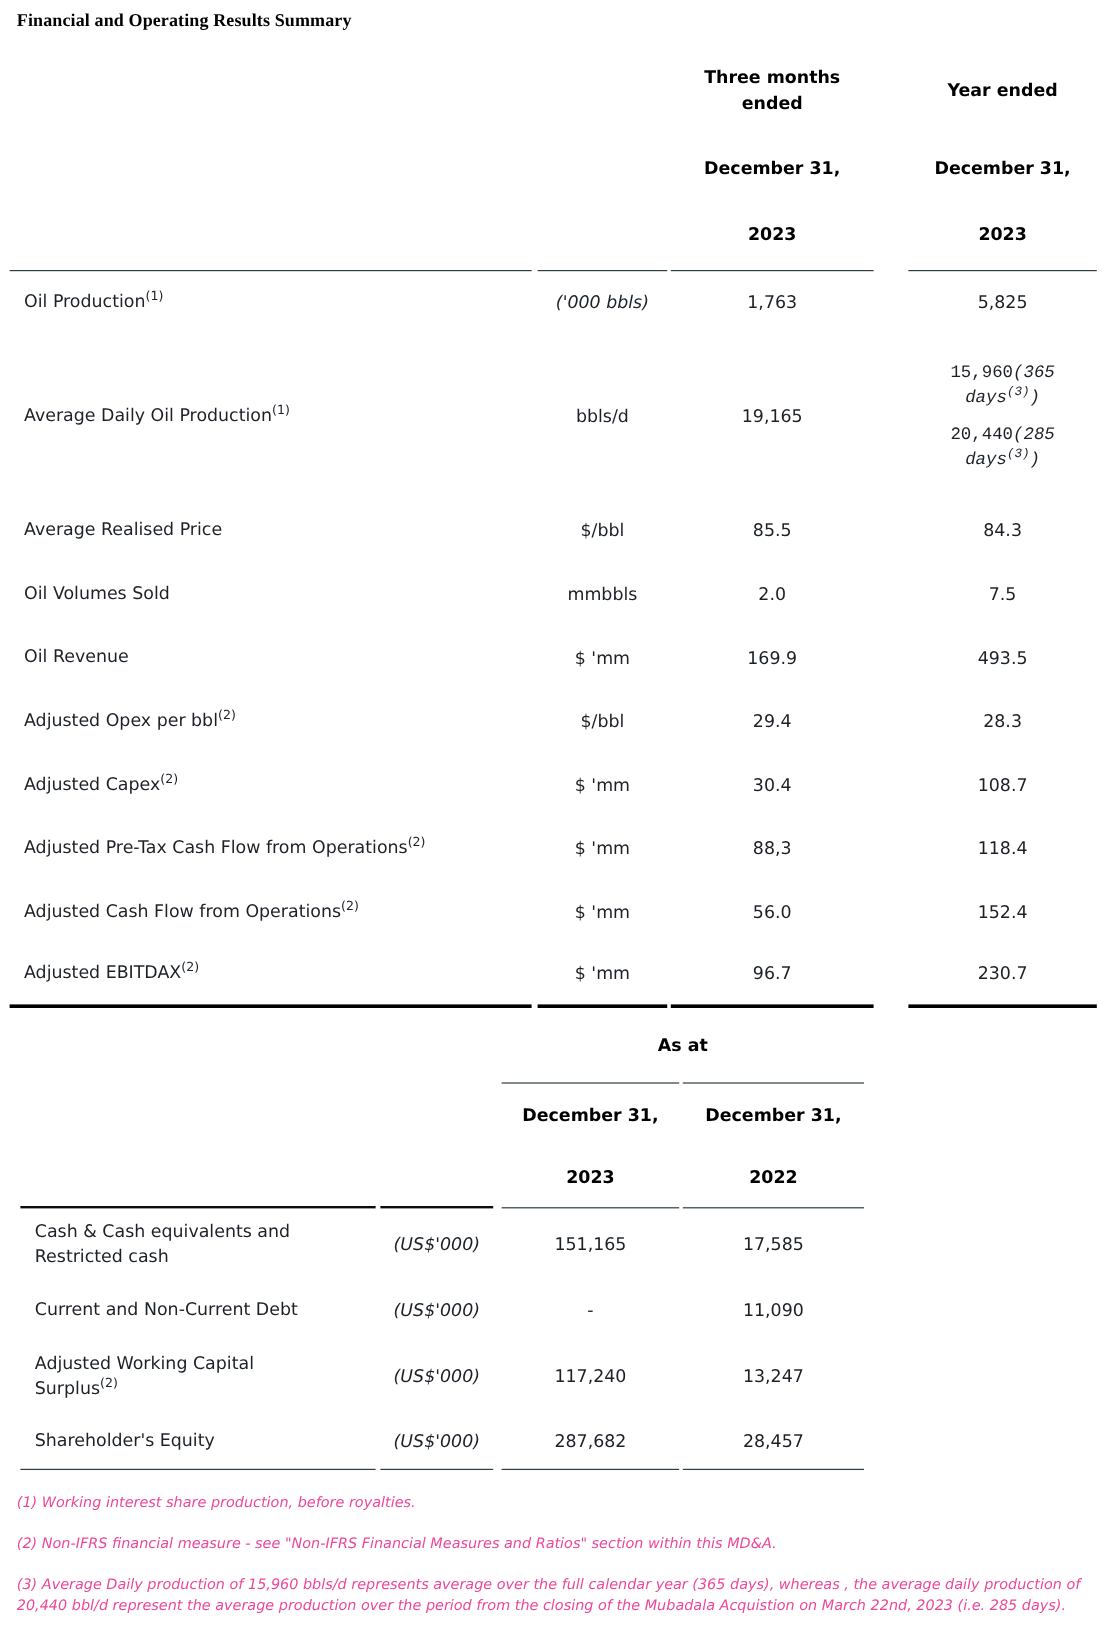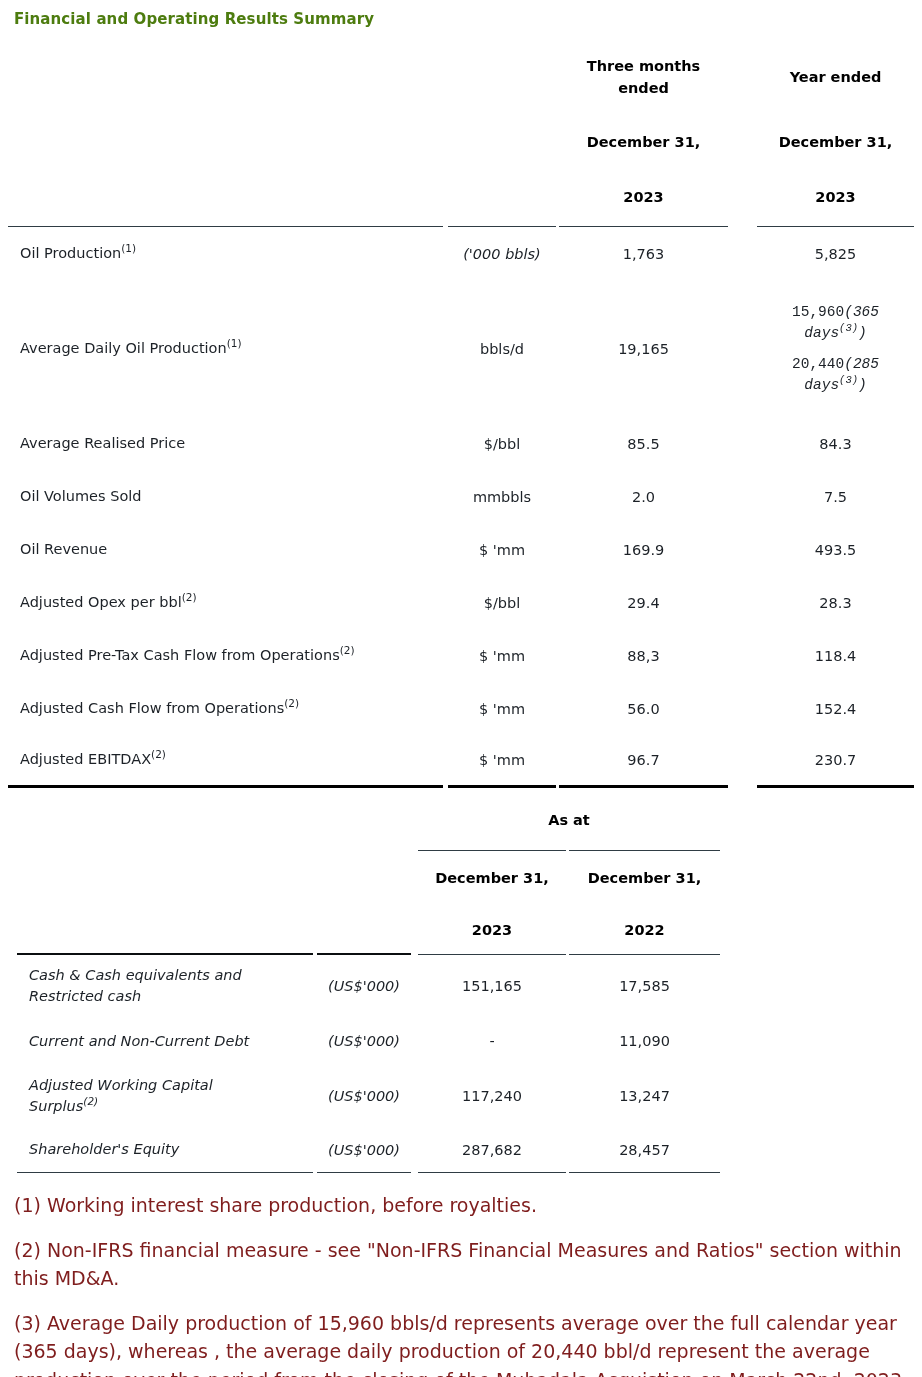"Financial and Operating Results Summary" .title { color: #4d7c0f -> #000000; font-family: none -> Liberation Serif, serif }
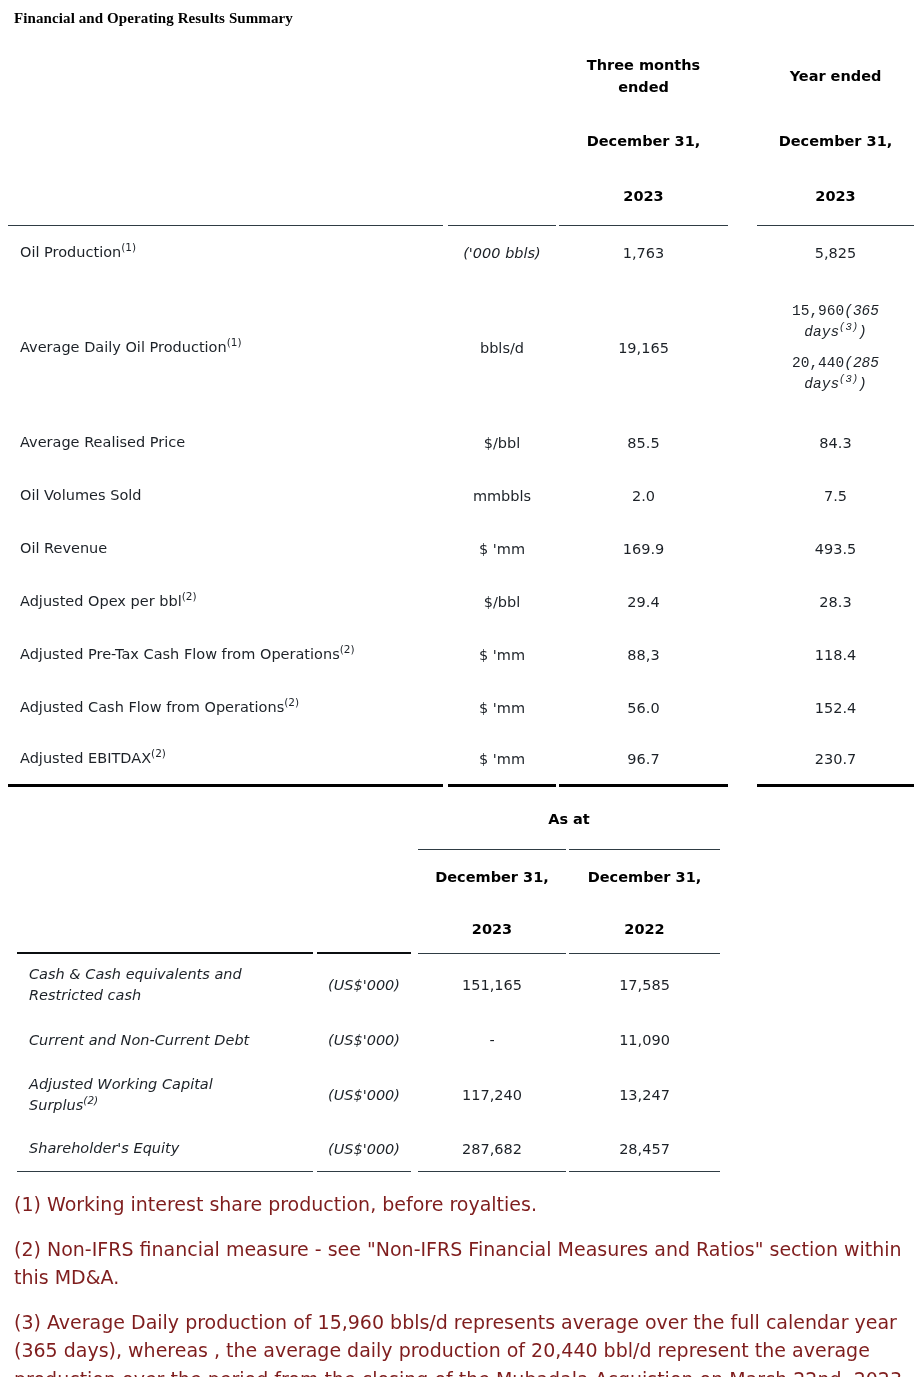"Adjusted Capex(2)" tr.r { html: none -> <tr> <td><span>Adjusted Capex</span><sup>(2)</sup></td> <td></td> <td>$ 'mm</td> <td></td> <td>30.4</td> <td></td> <td>108.7</td> </tr> }
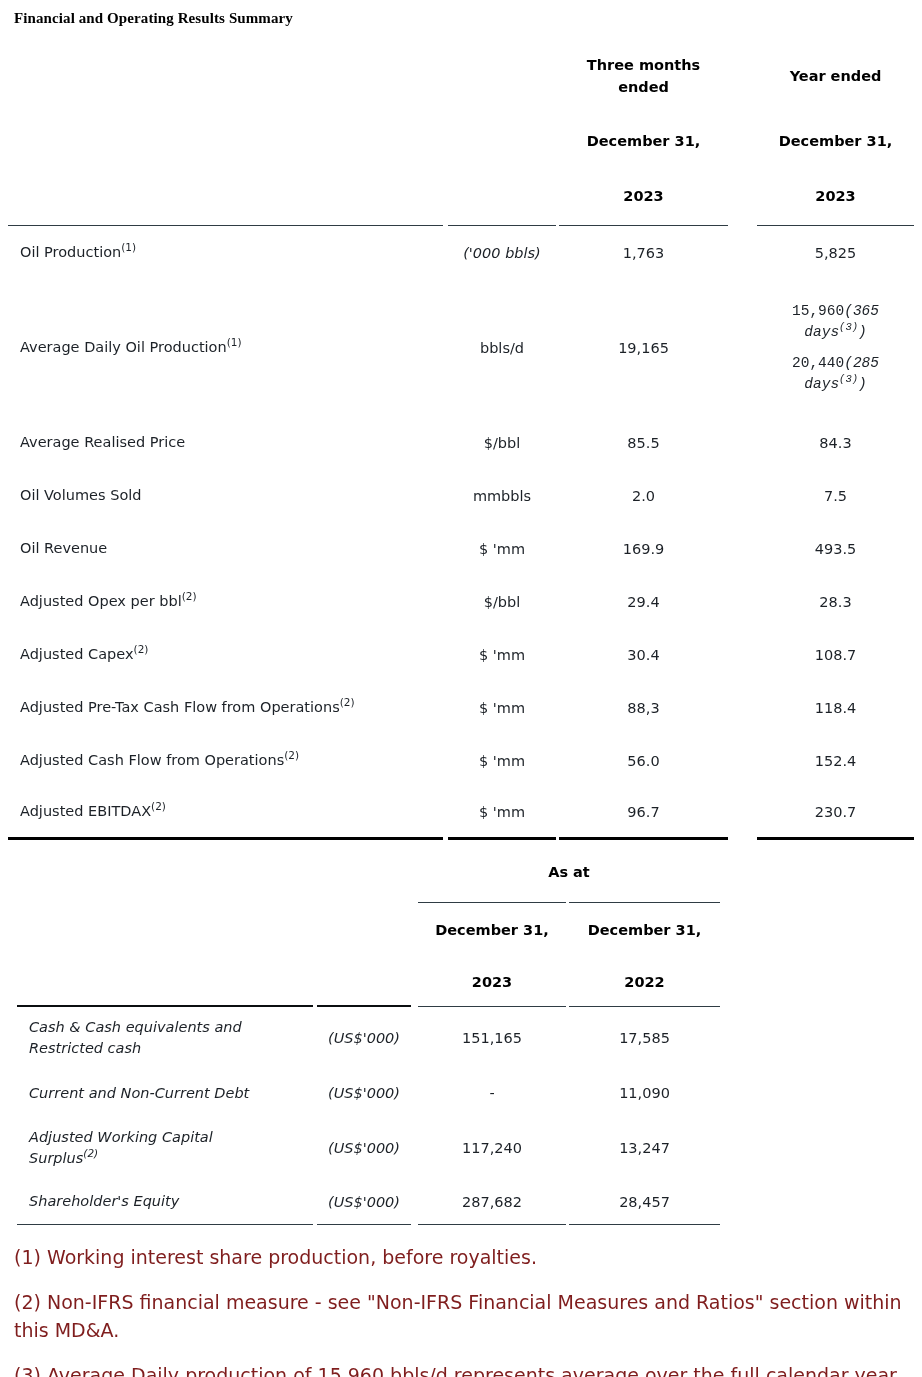"Cash & Cash equivalents and" .narrow { font-style: italic -> none }
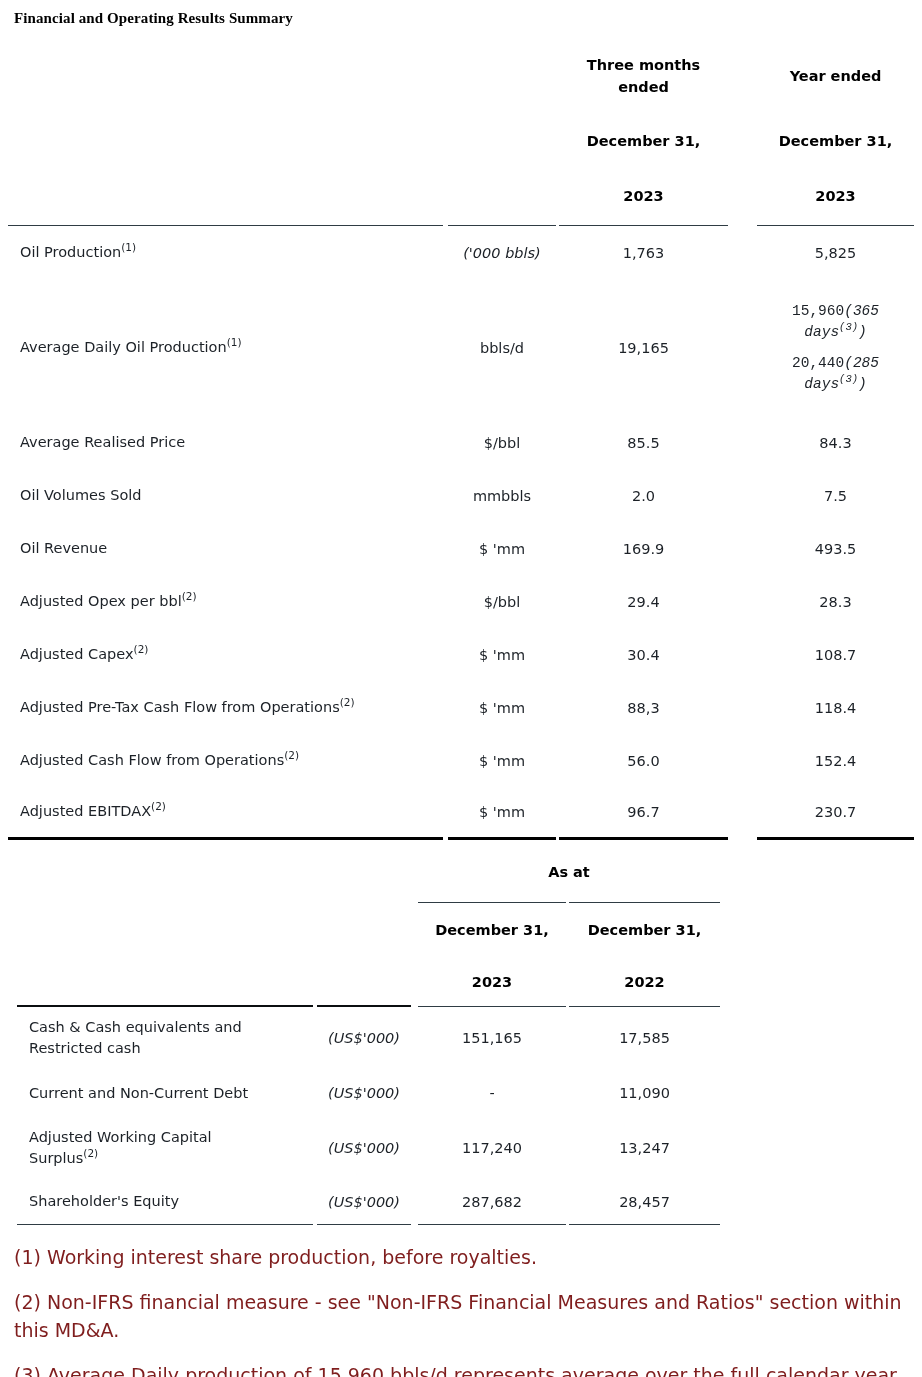"(1) Working interest share production," .fn { color: #7f1d1d -> #ec4899; font-size: 19px -> 12px; font-style: none -> italic }
